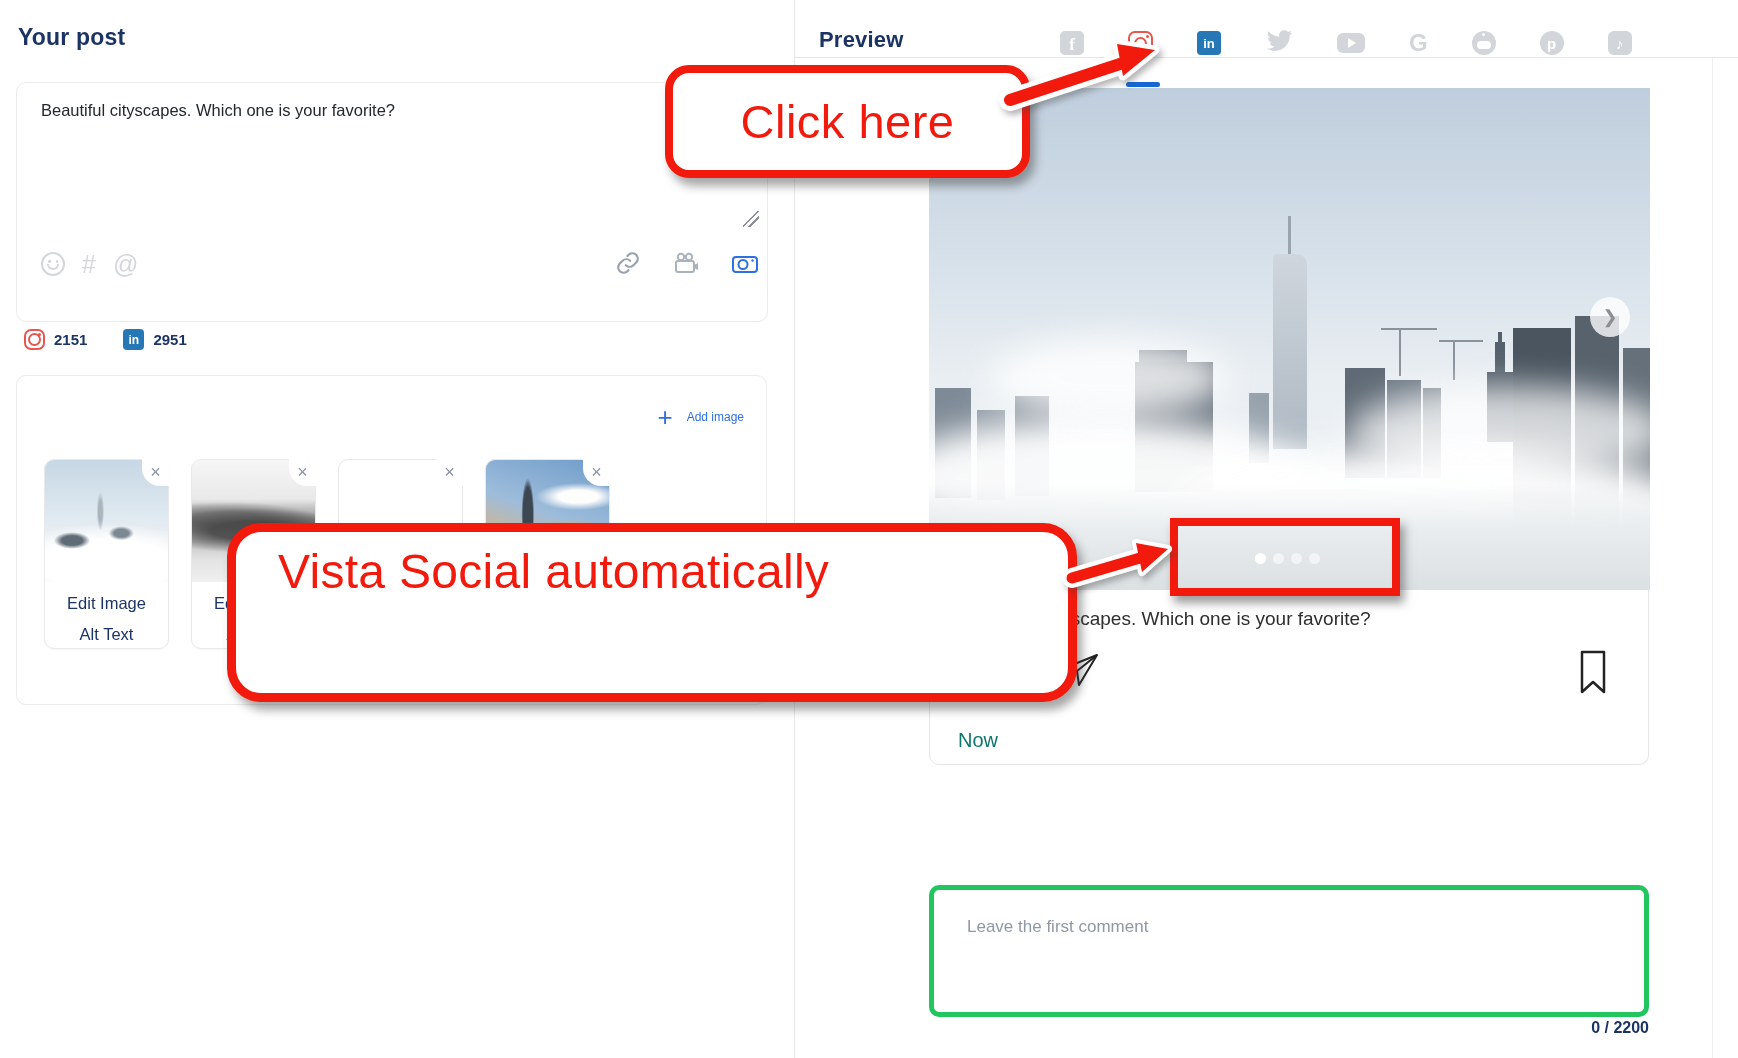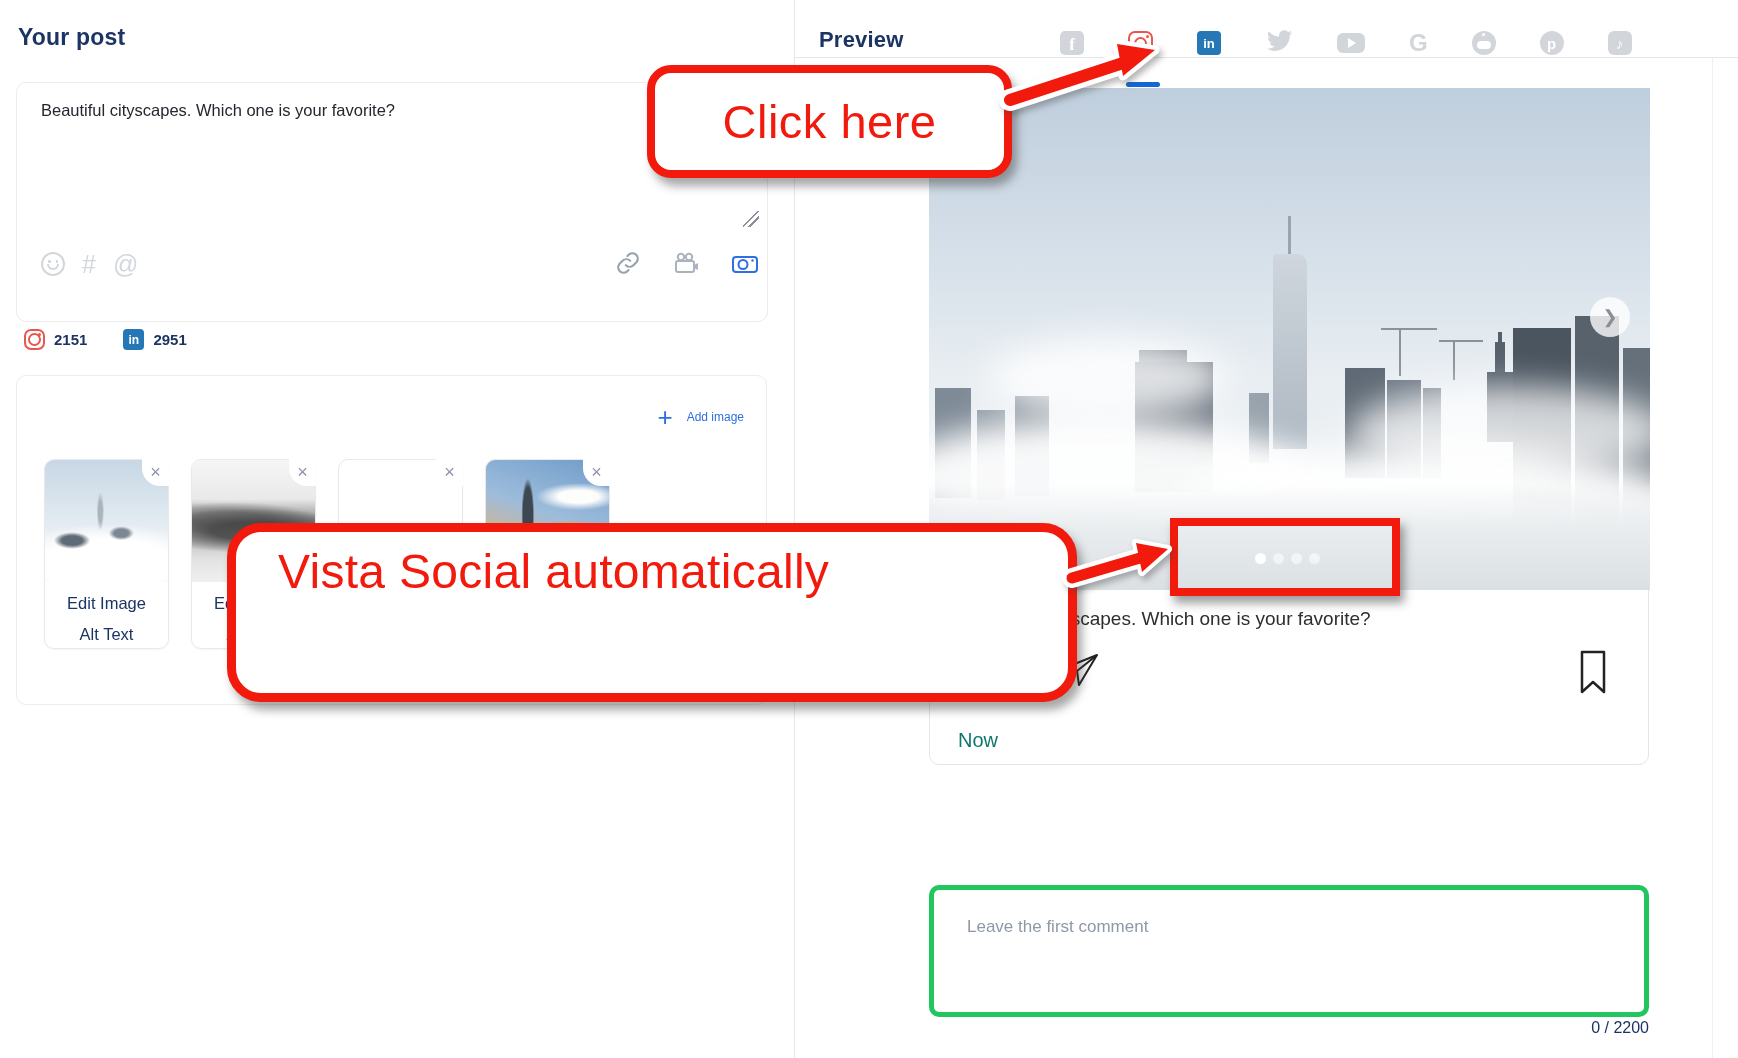"Click here" .callout1 { left: 647px -> 665px }
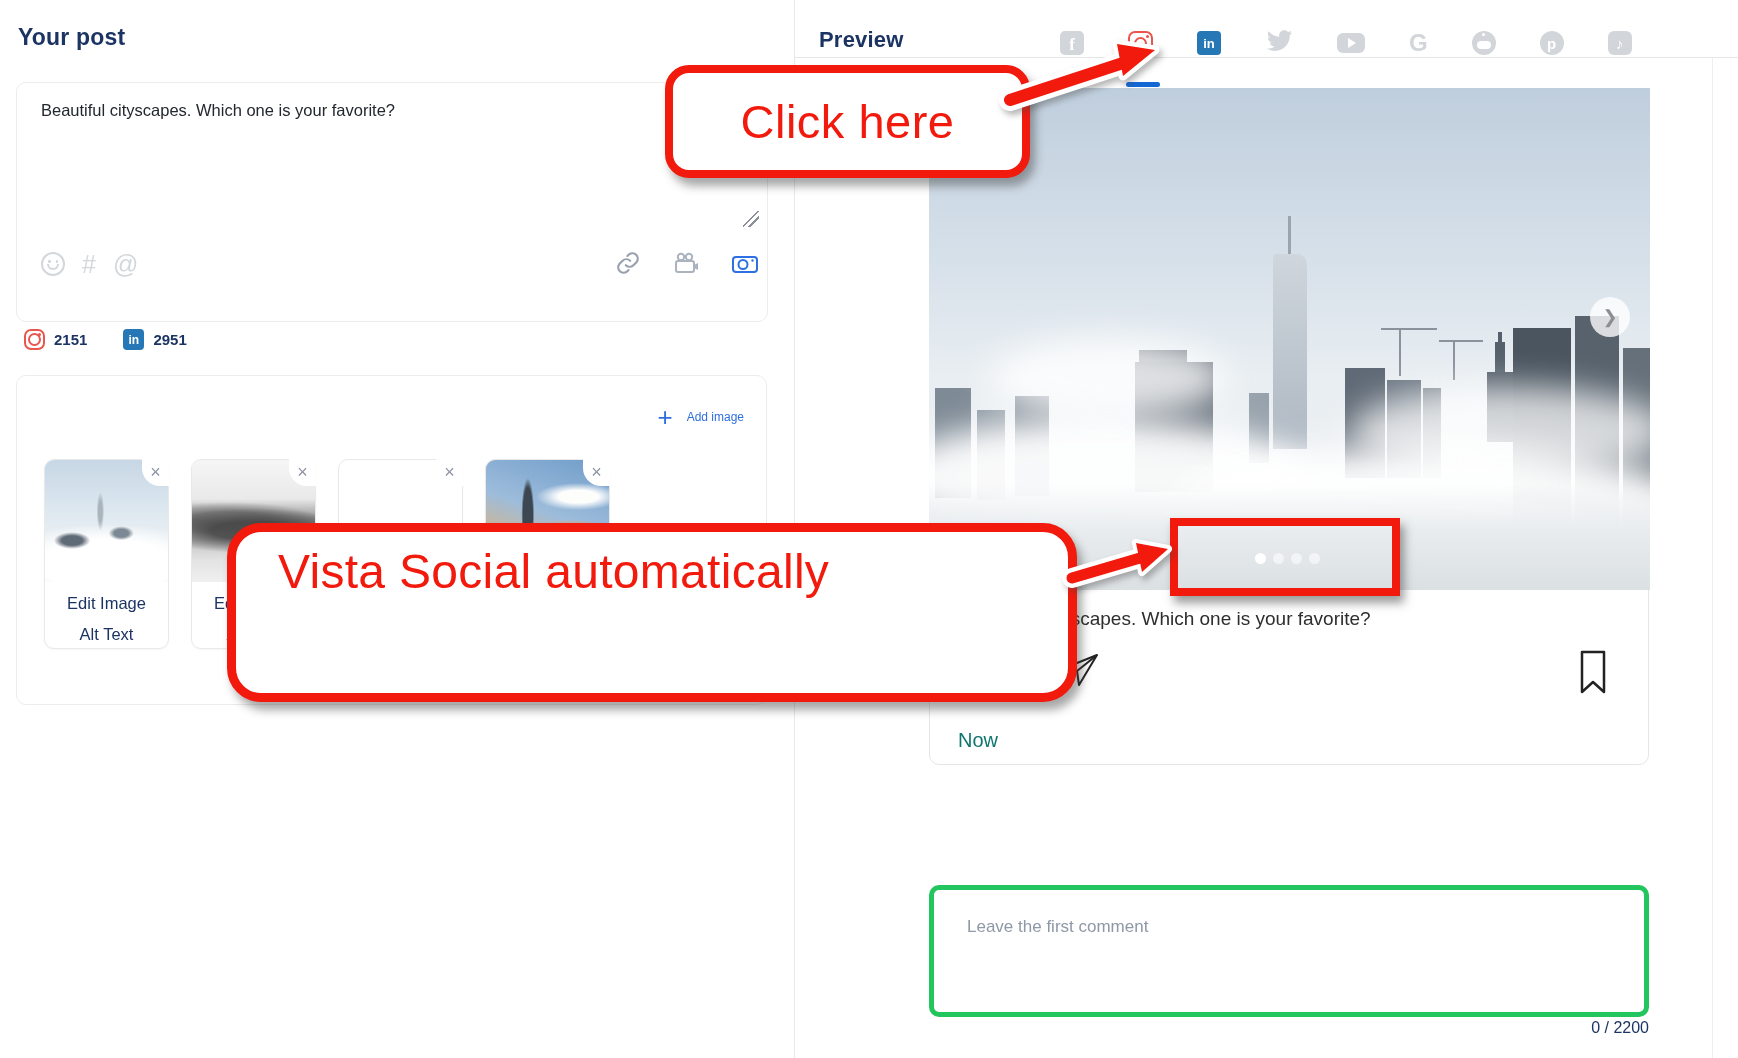"0 / 2200" .char-counter { font-weight: 400 -> 700 }
